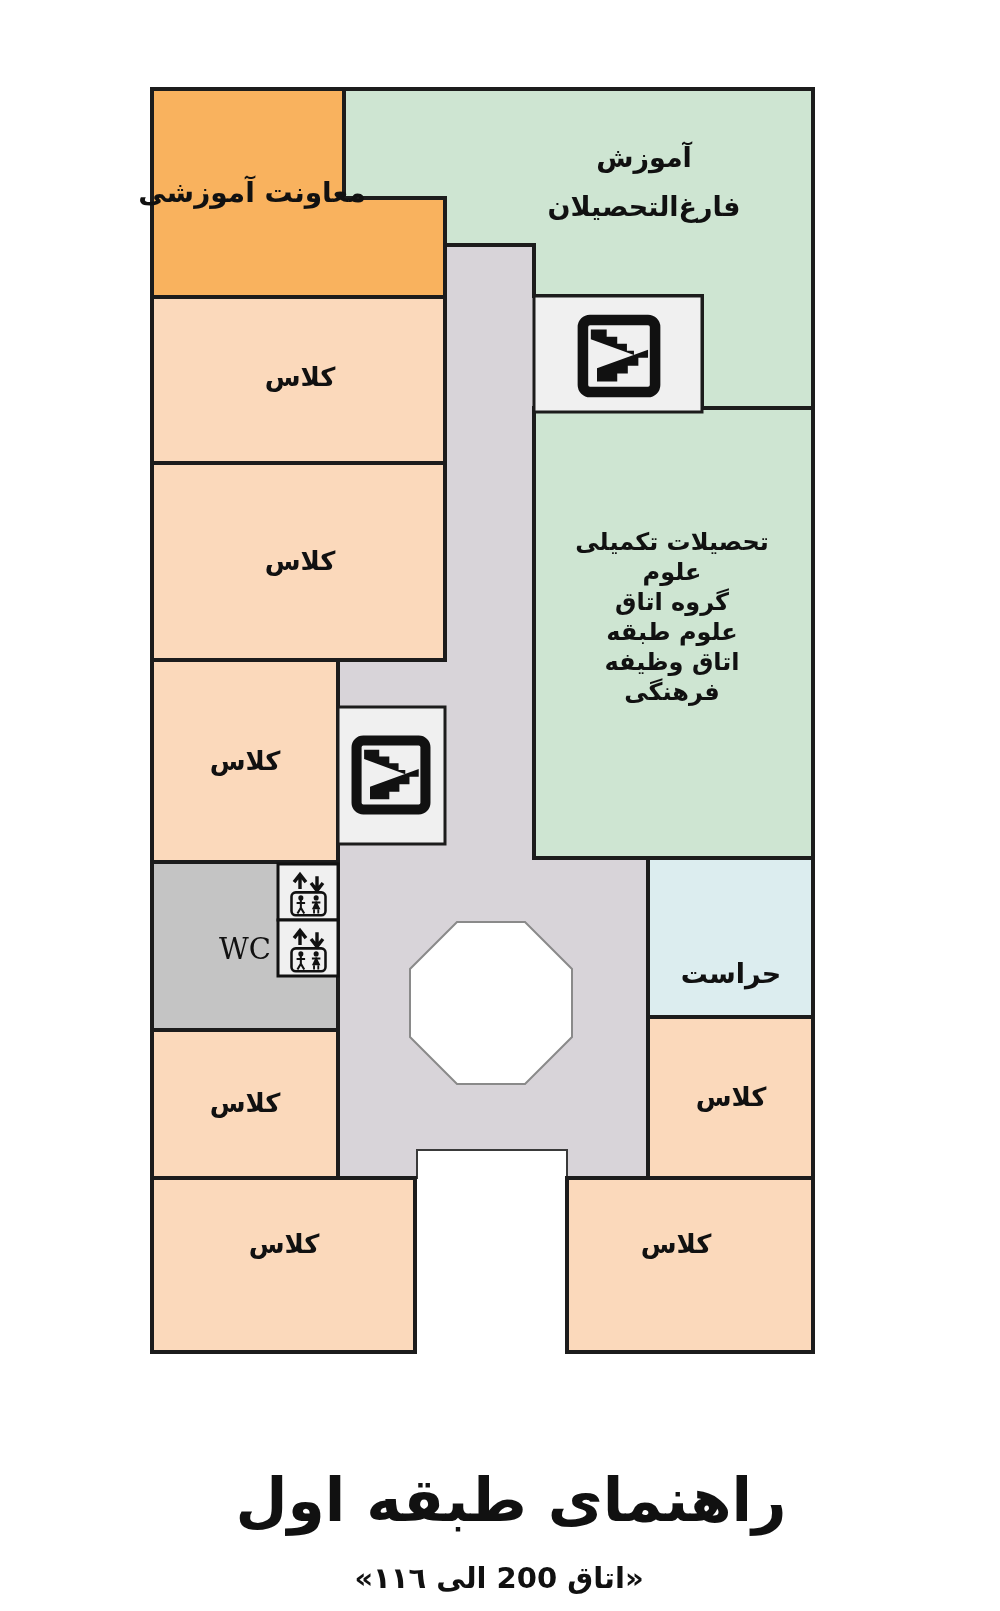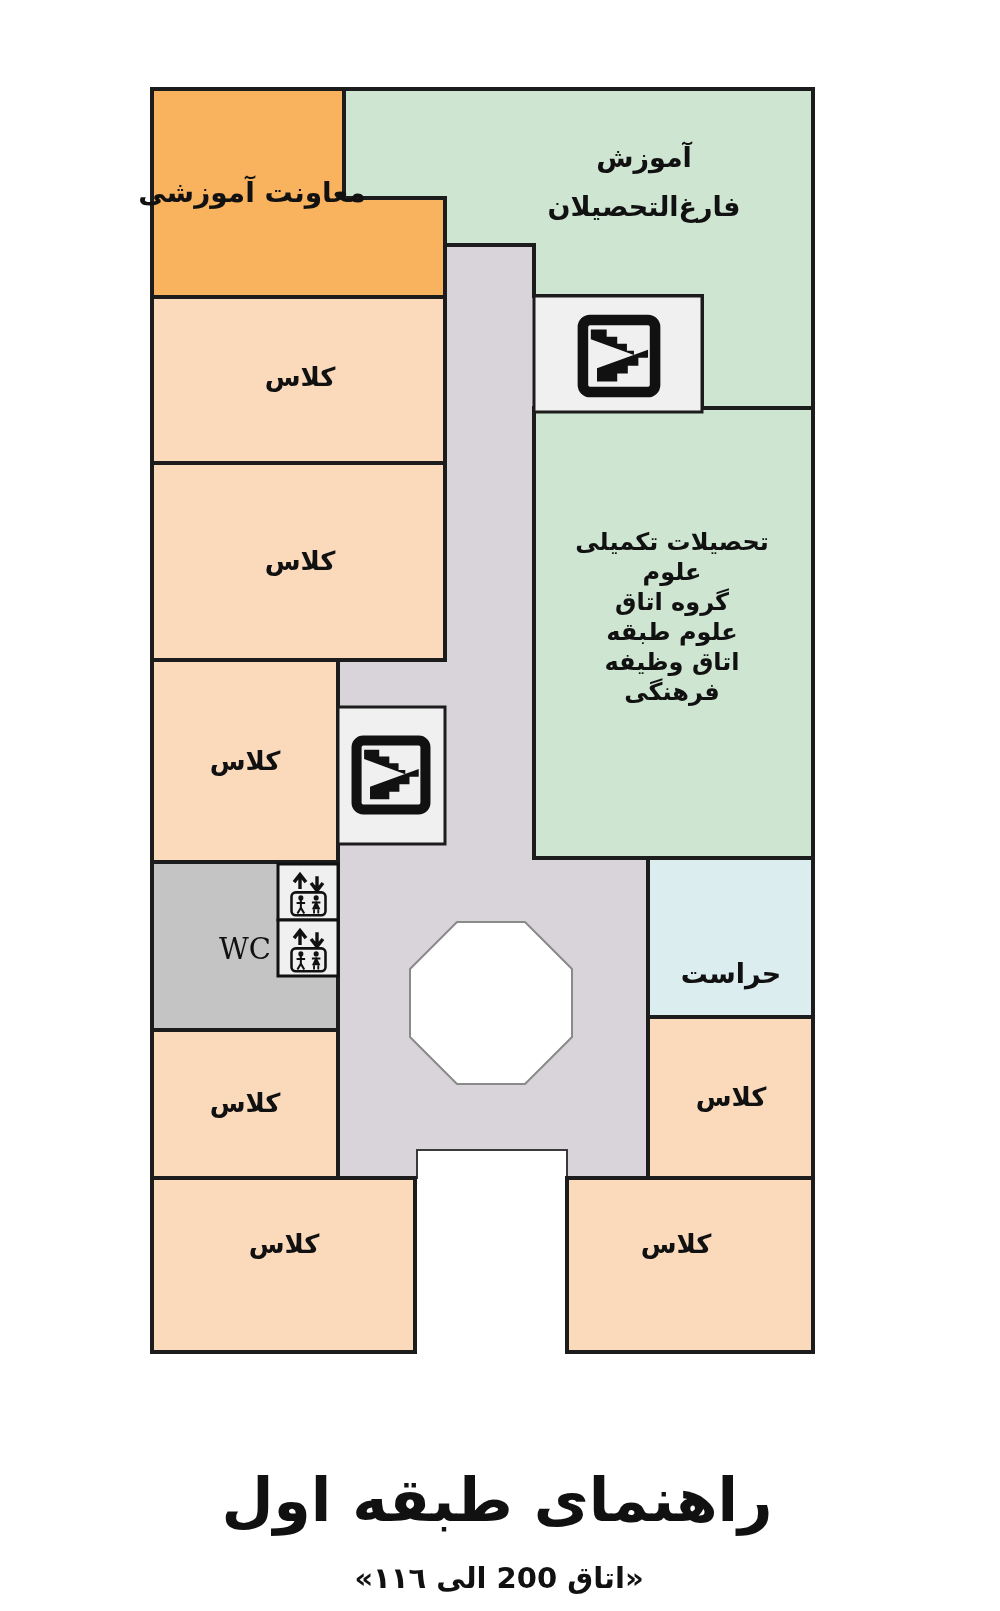"راهنمای طبقه اول" div.lbl { left: 497px -> 511px }
